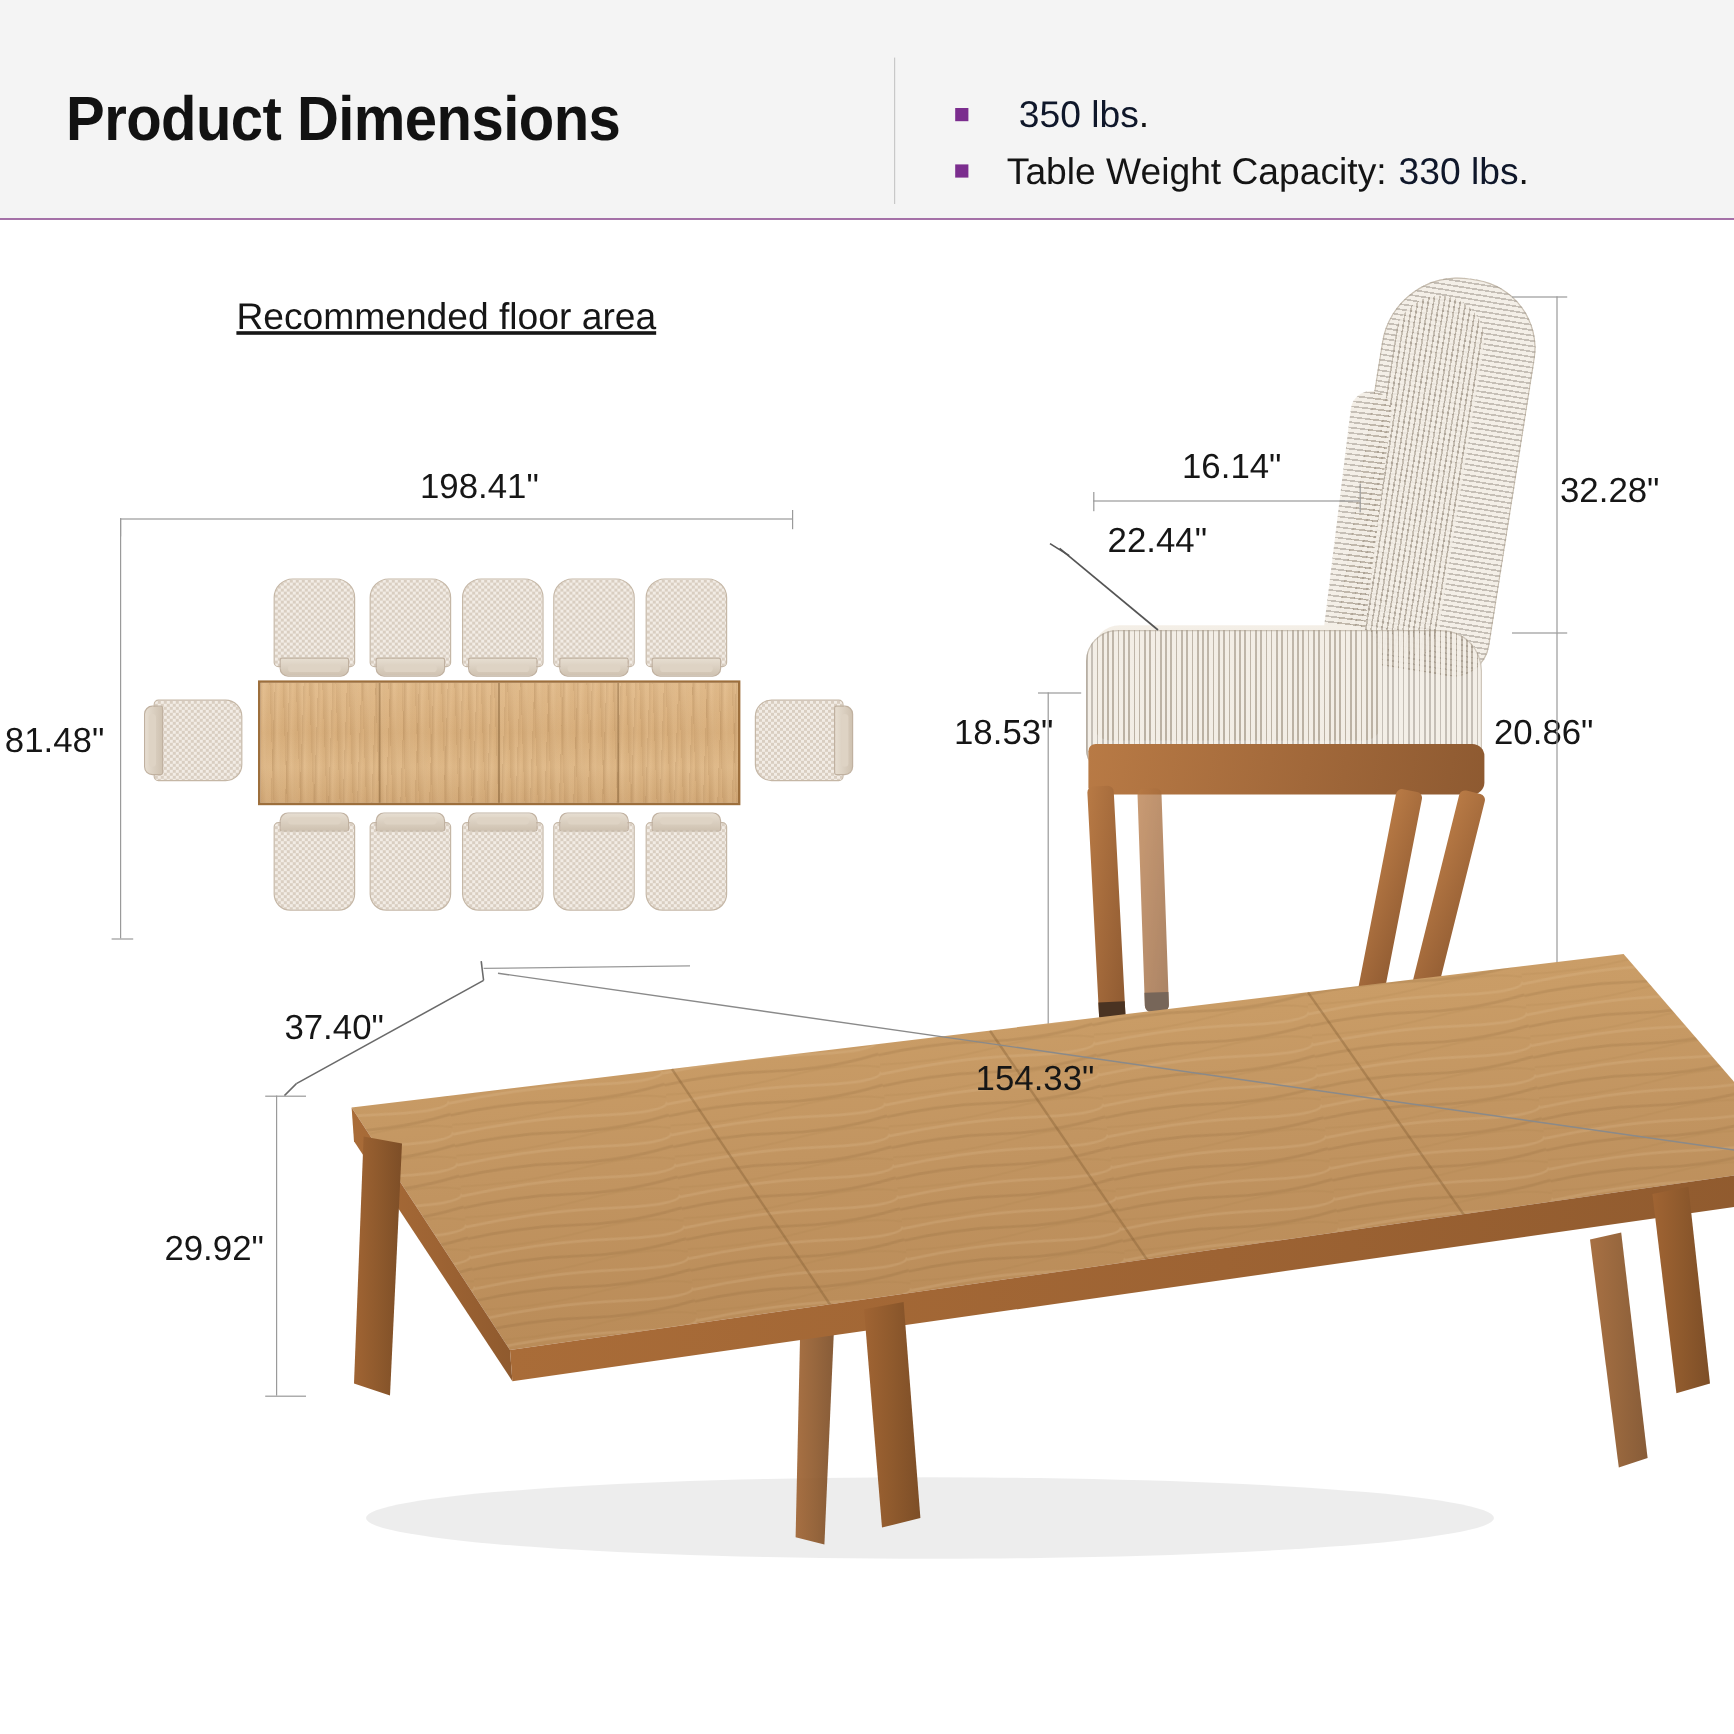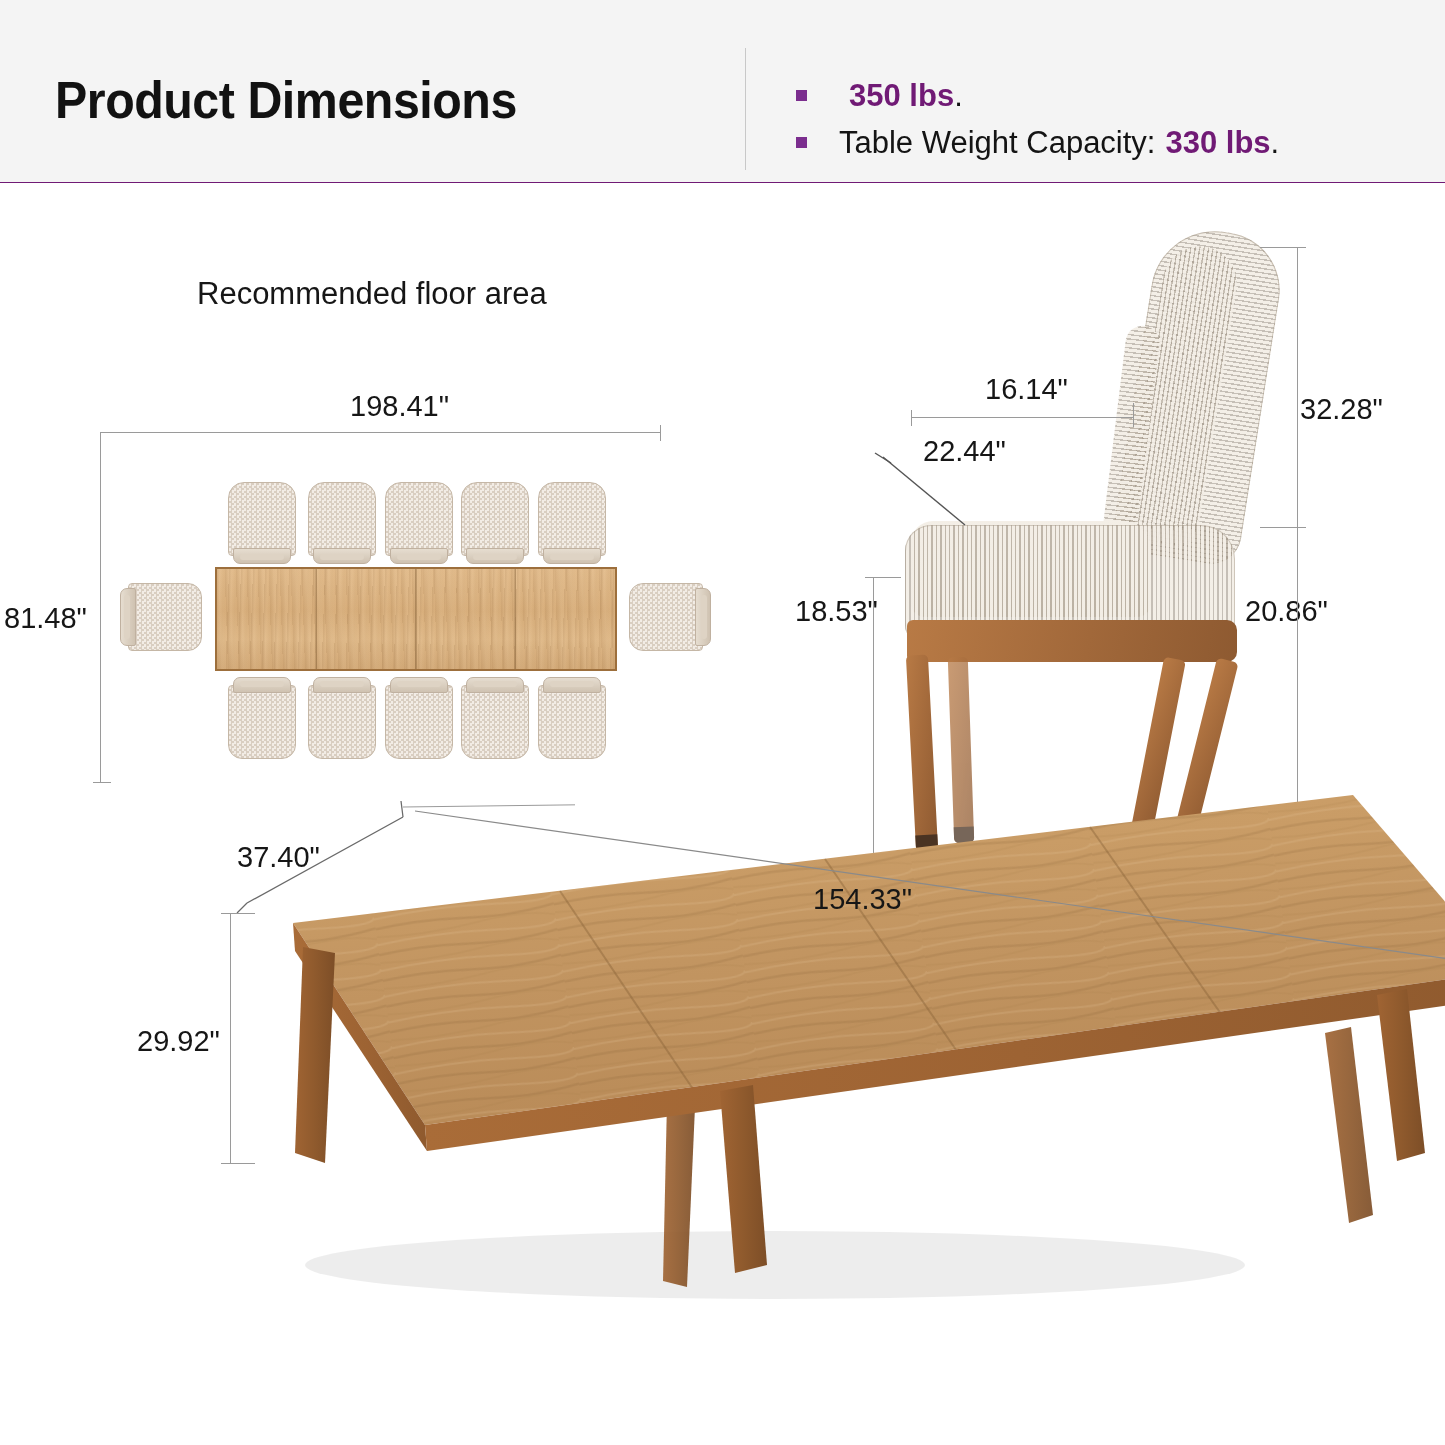"350 lbs" .spec-value { color: #701a75 -> #0f172a; font-weight: bold -> normal }
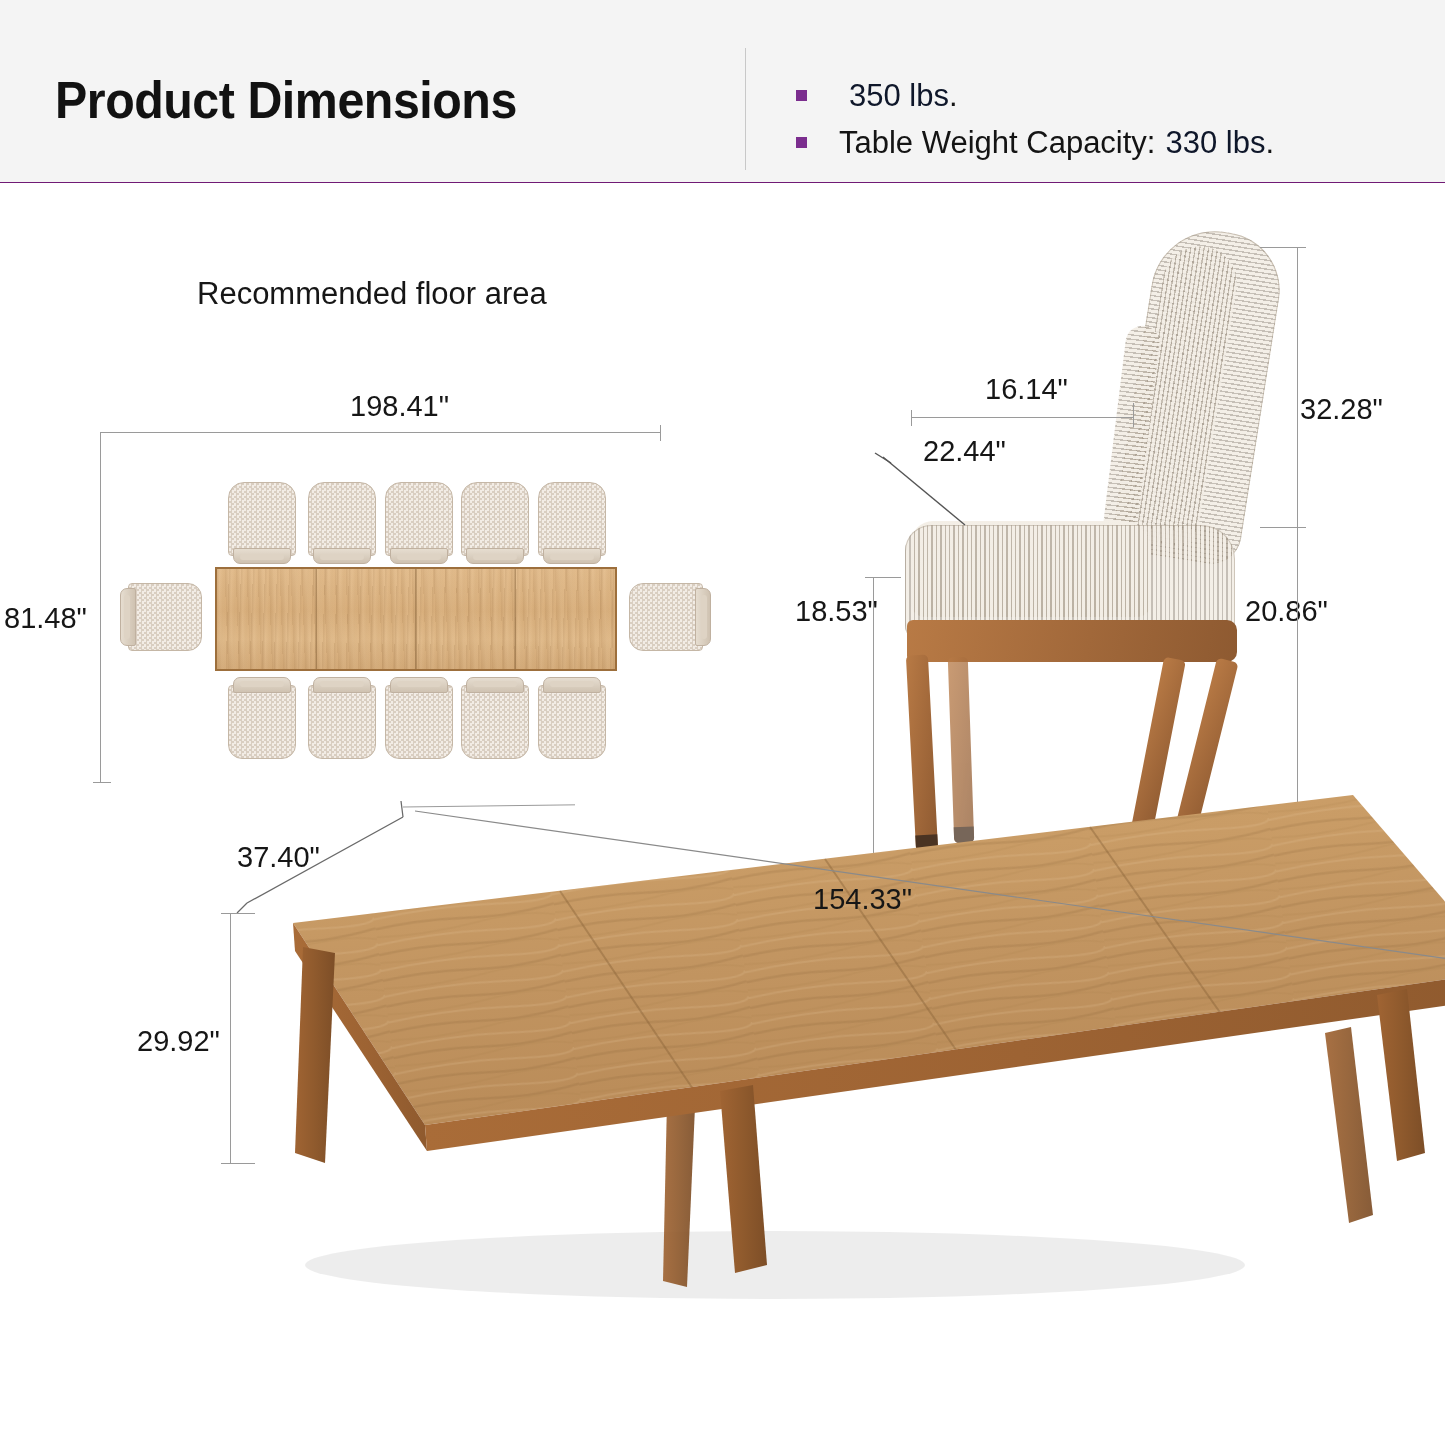"Recommended floor area" div.section-label { text-decoration: none -> underline; top: 46px -> 16px }
